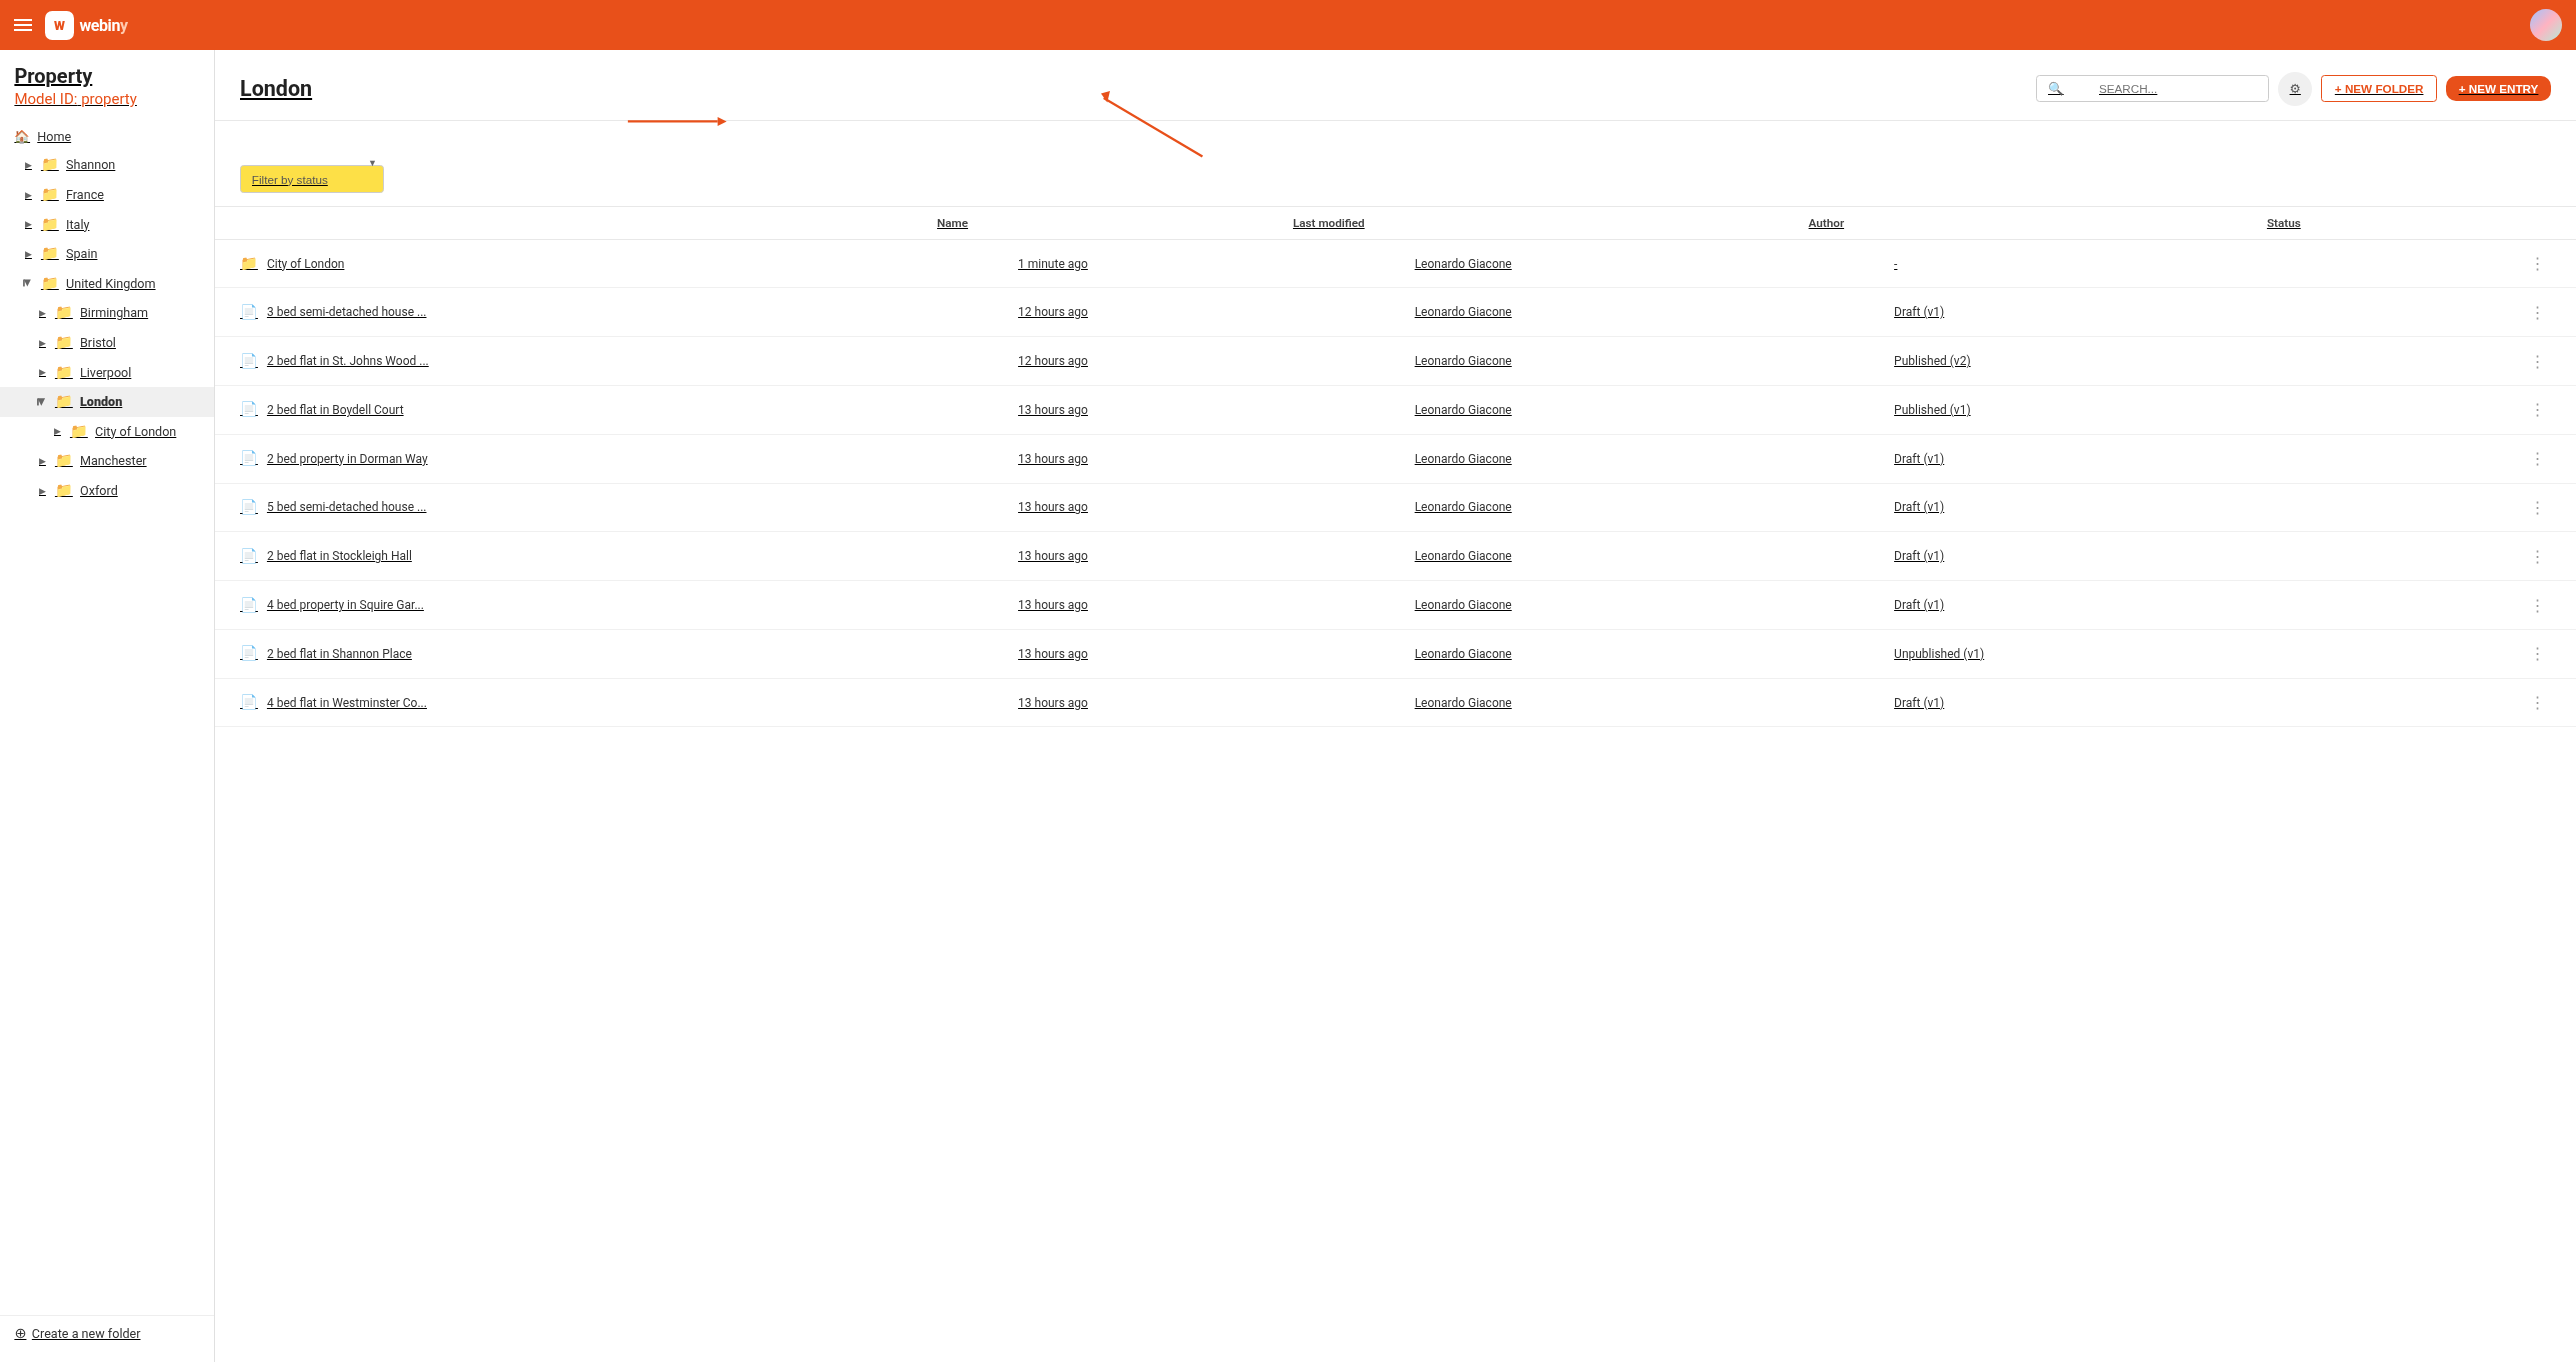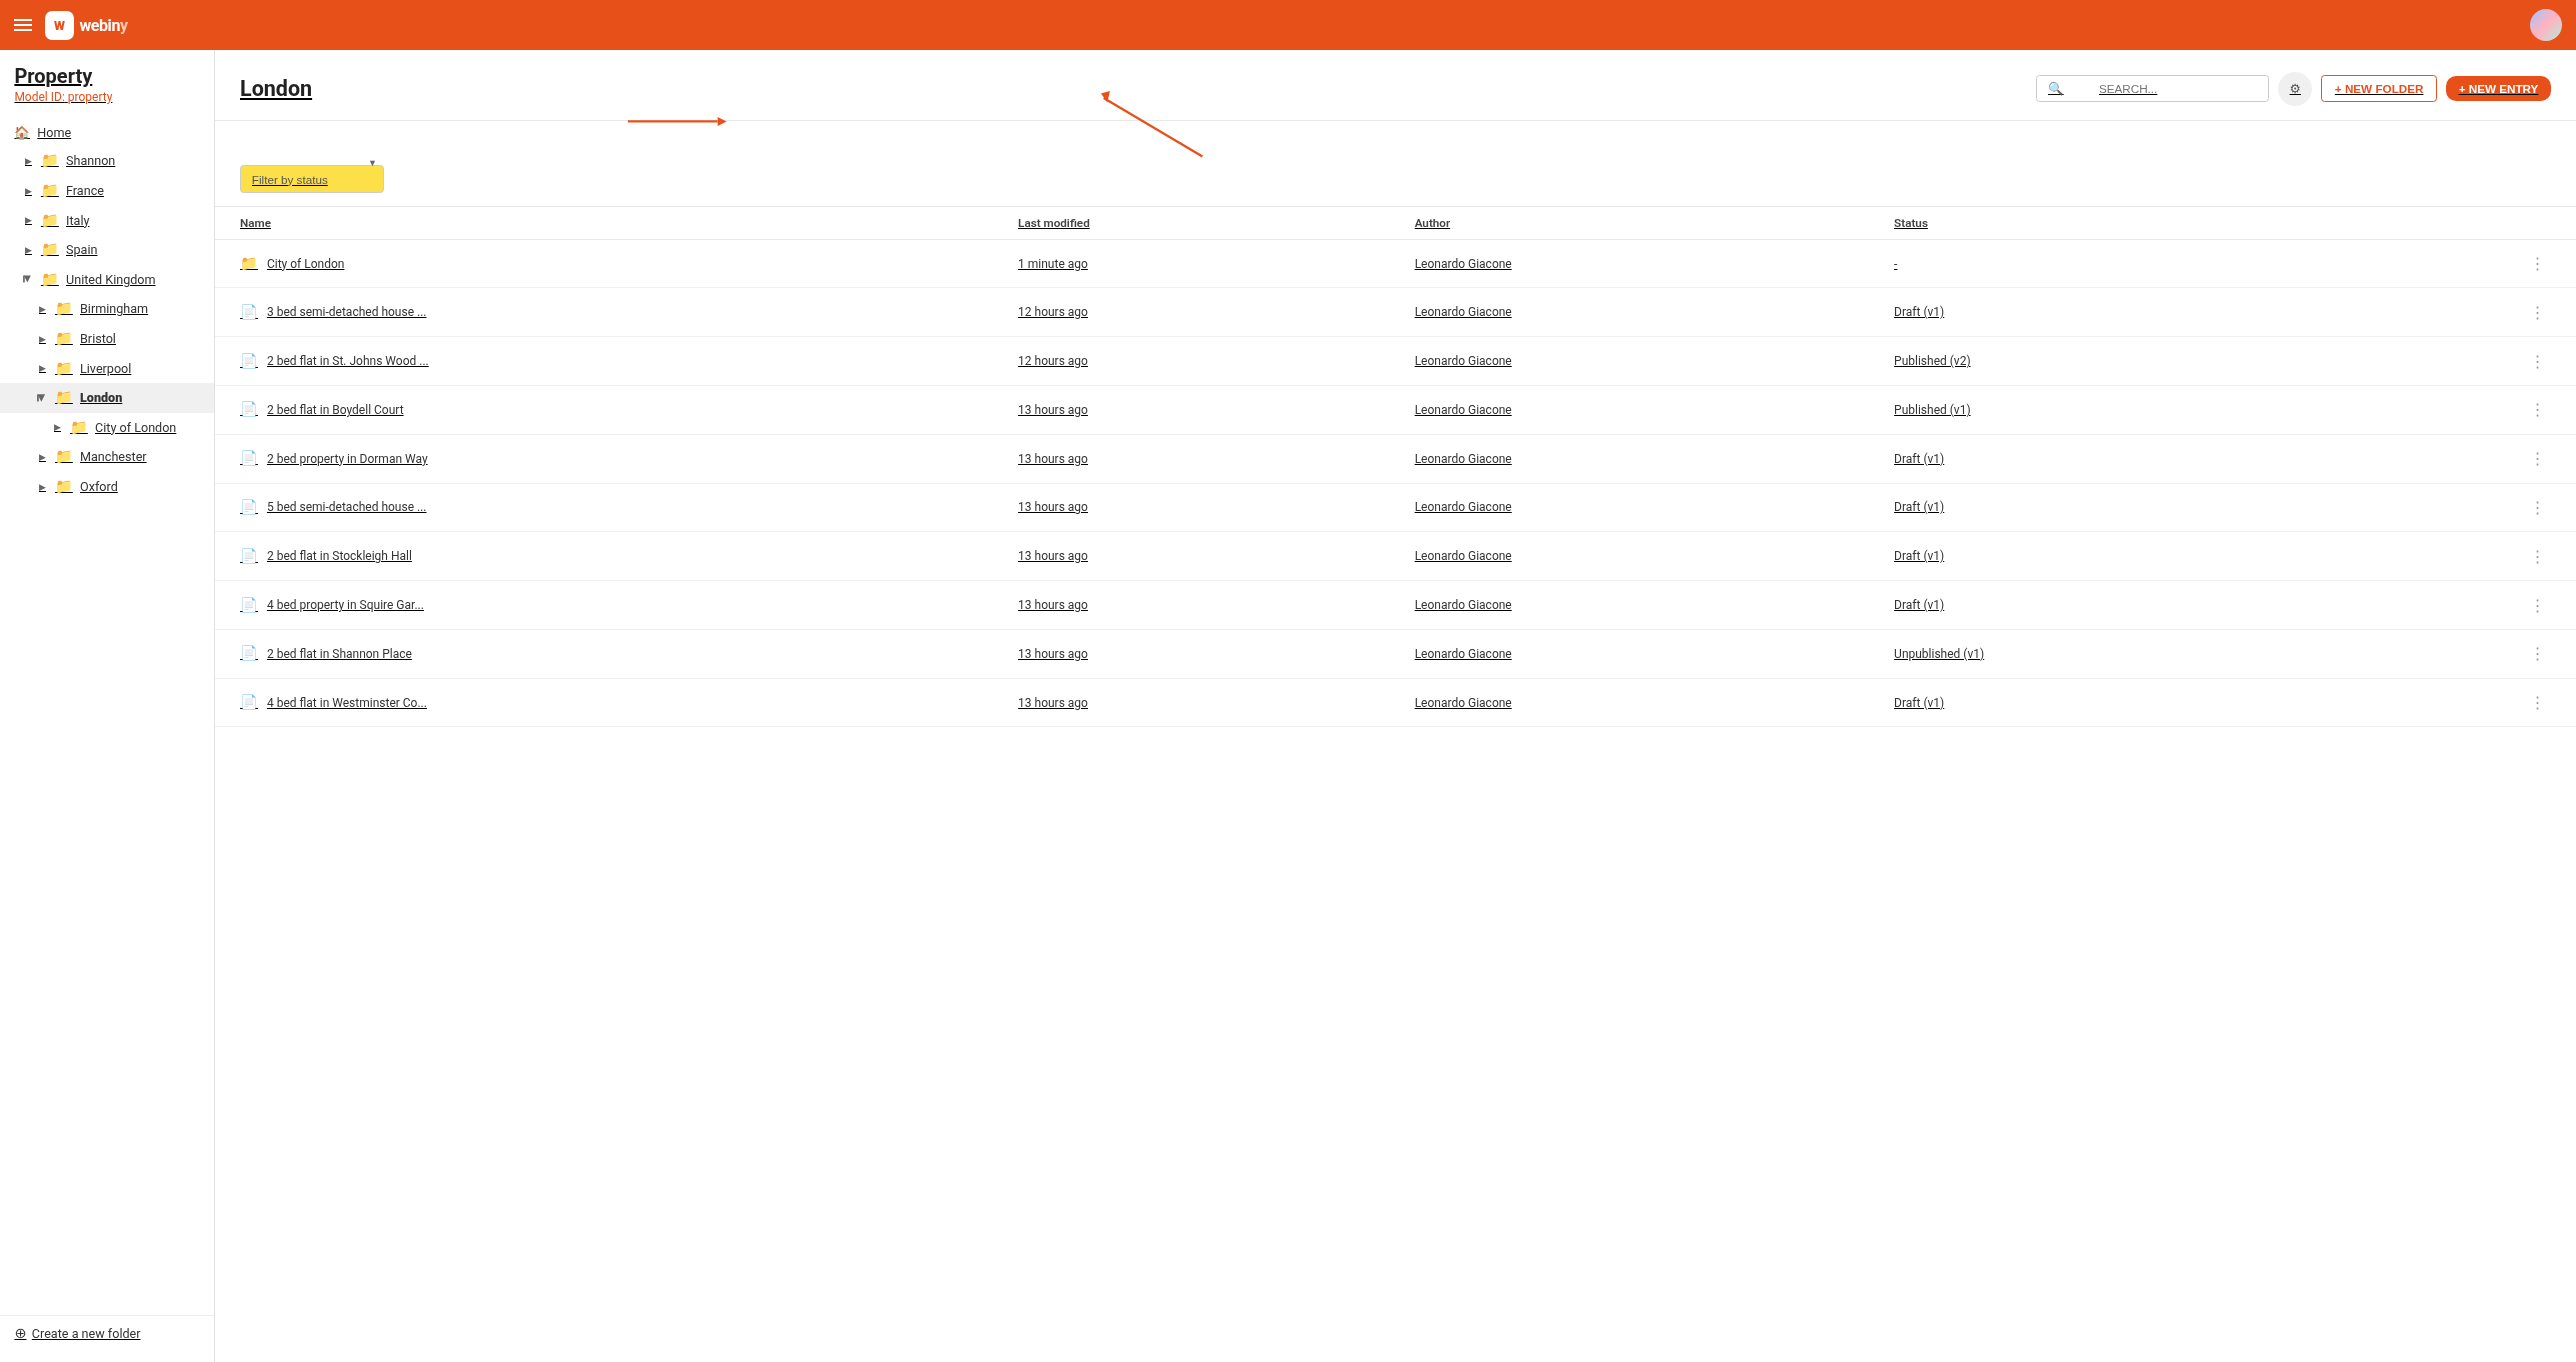"Model ID: property" .sidebar-model { font-size: 12px -> 15px }
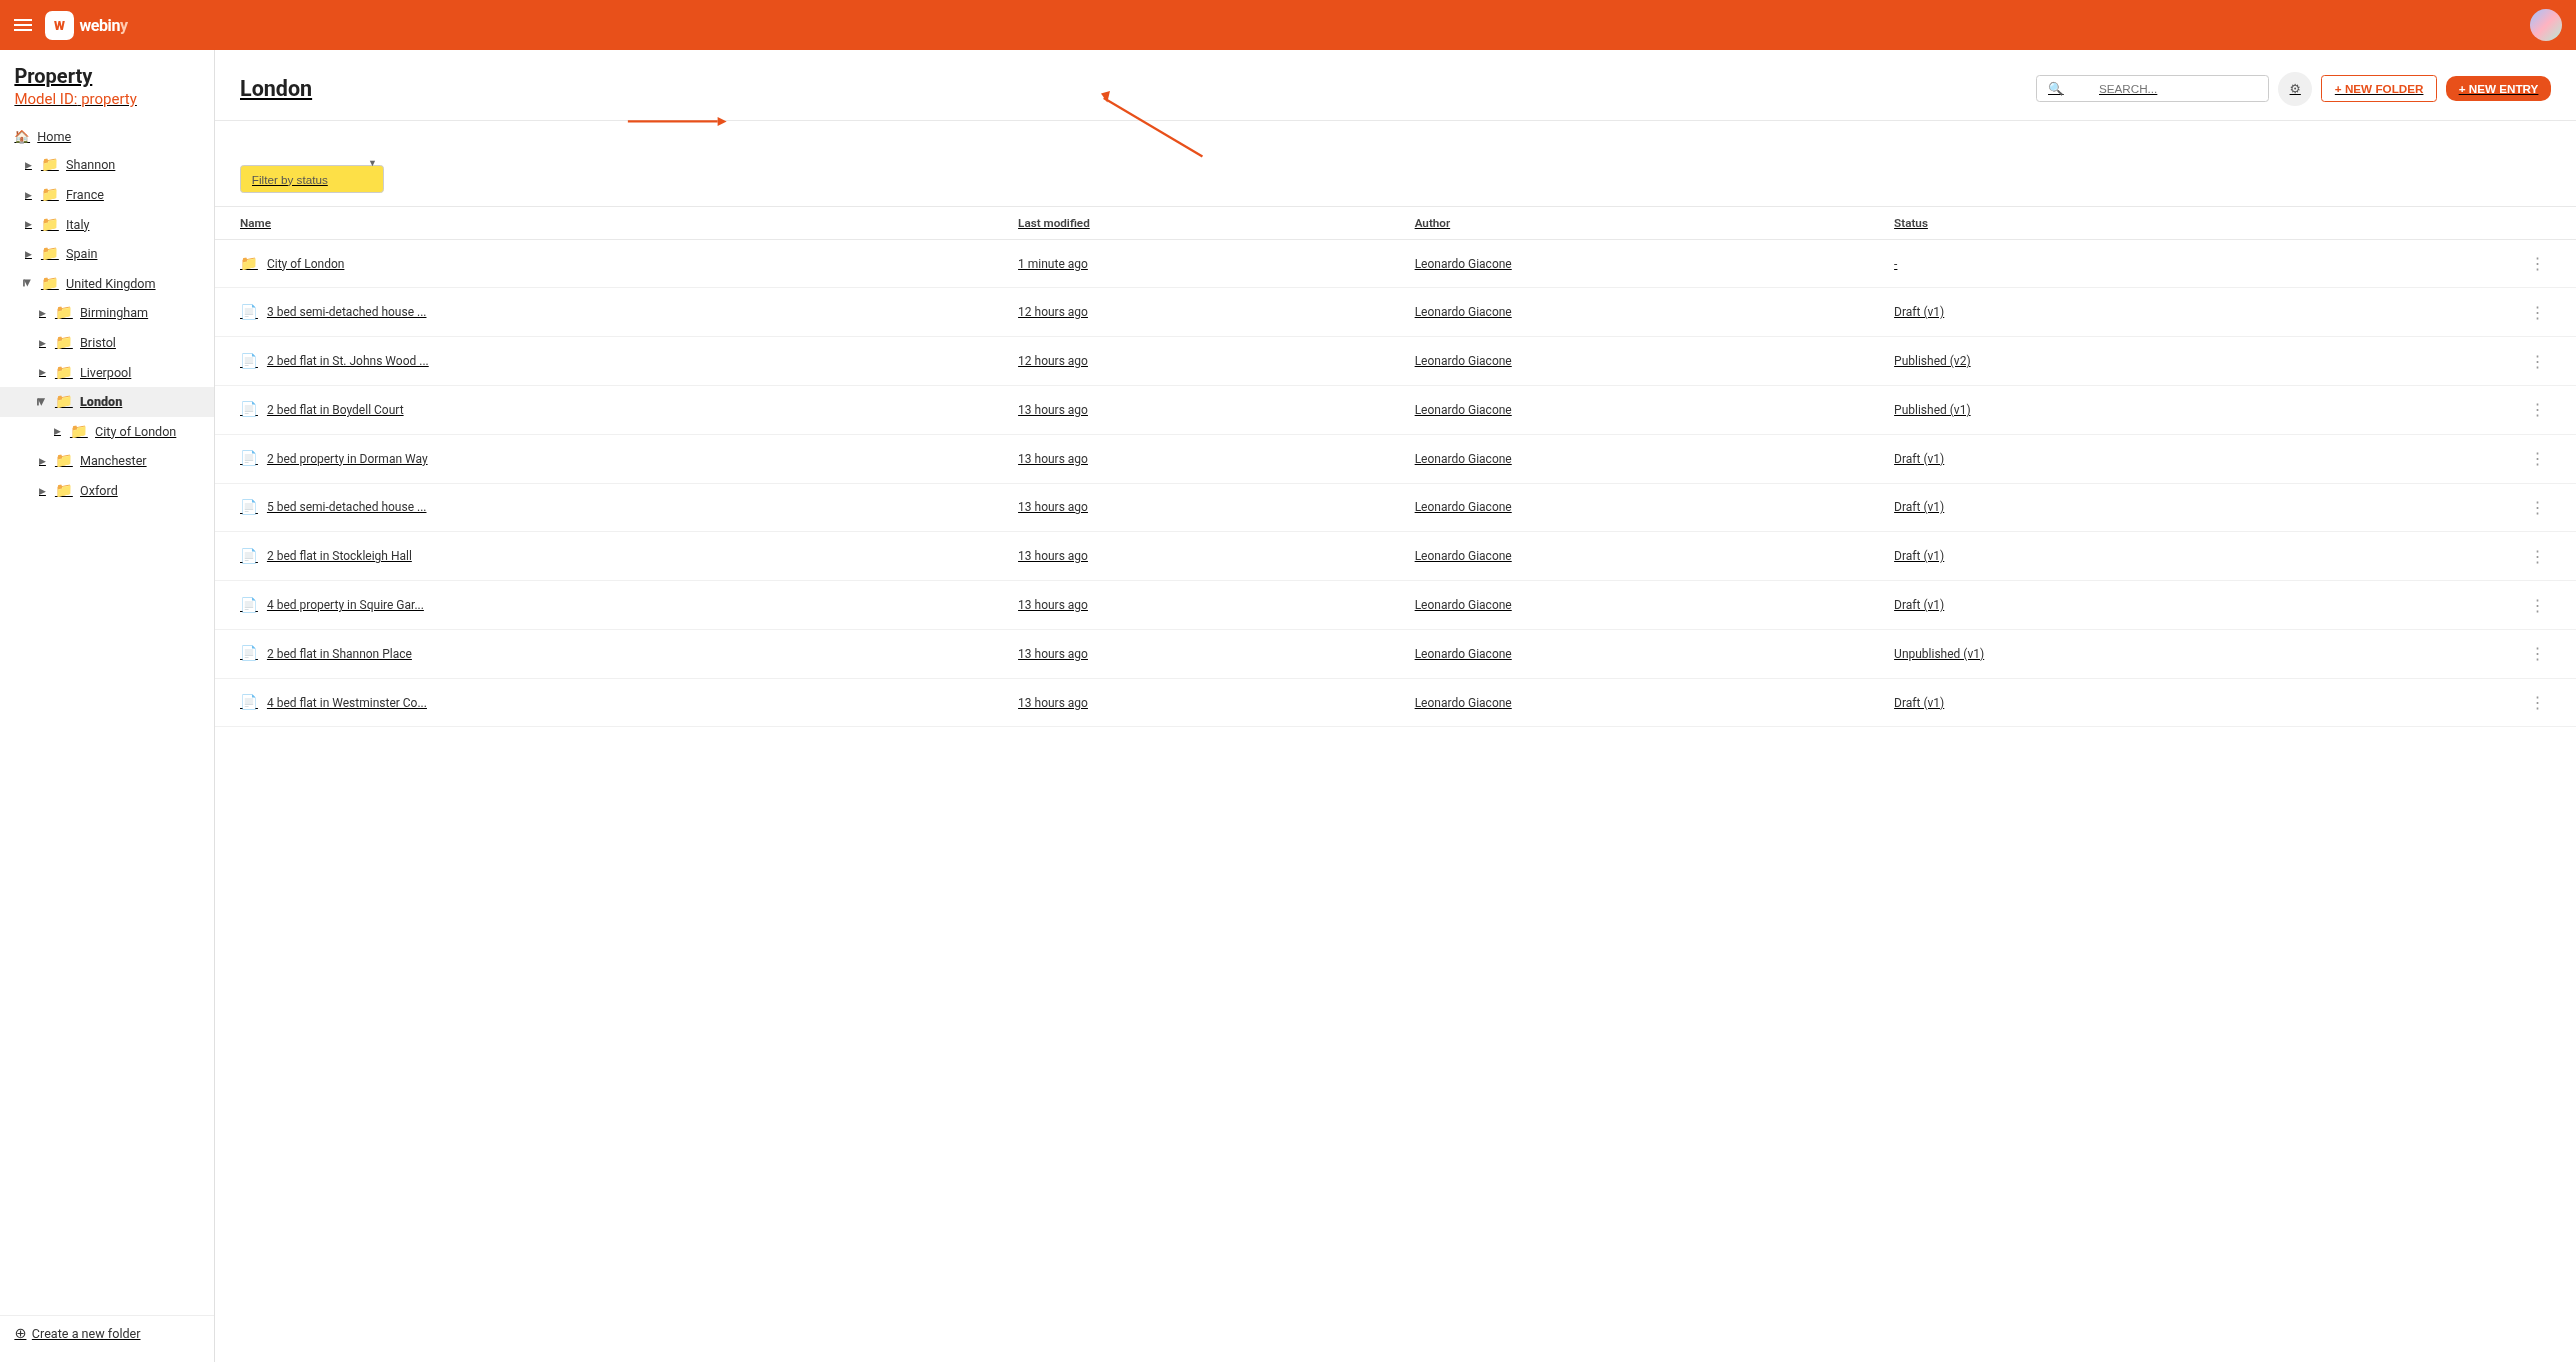"Name" thead tr th { text-align: left -> right }
